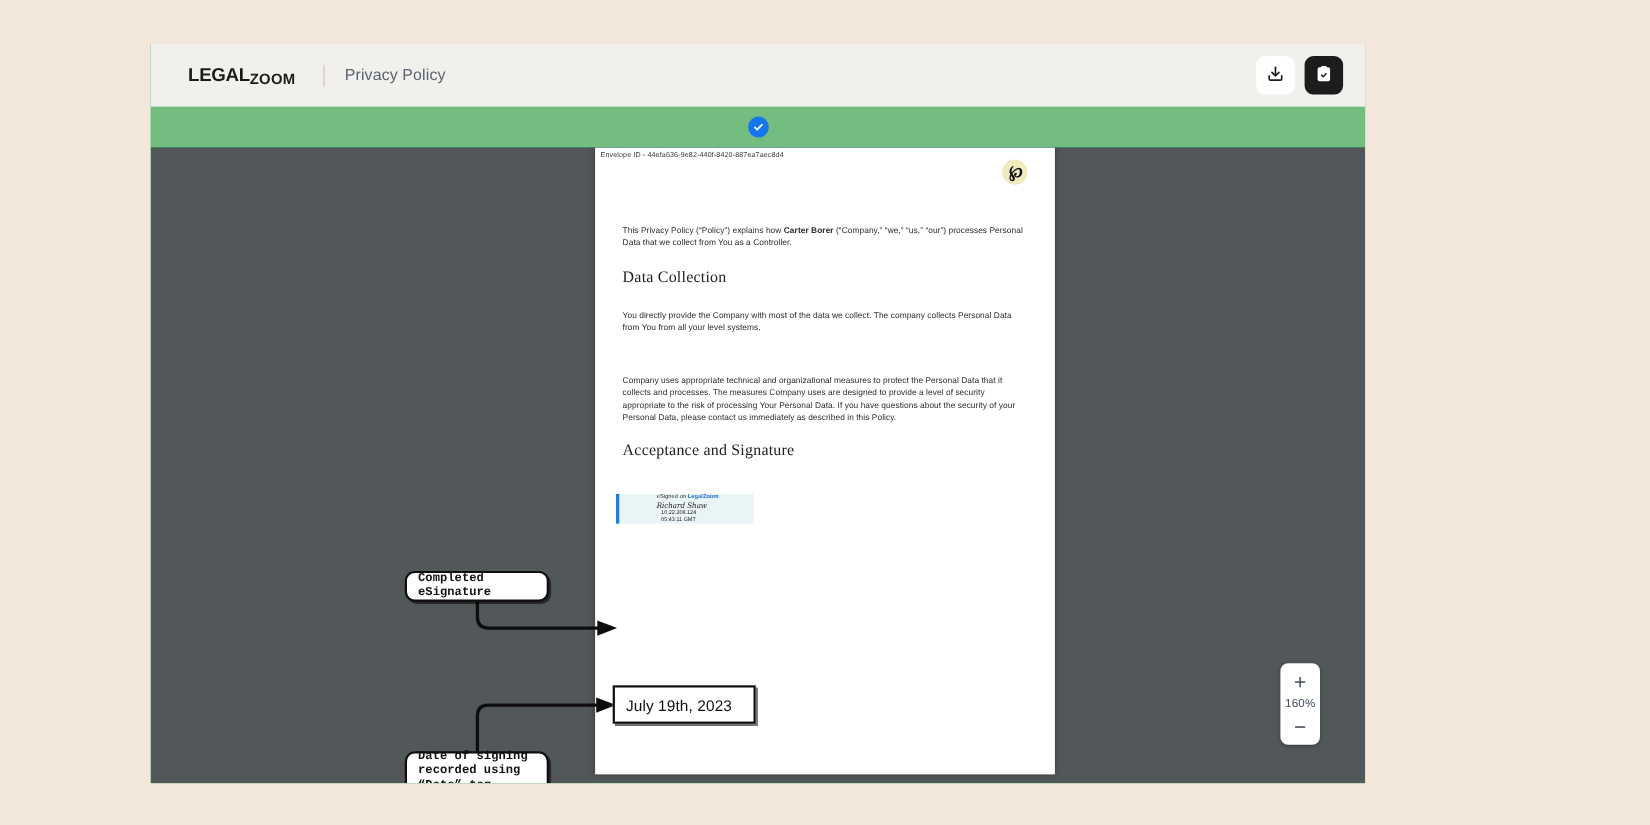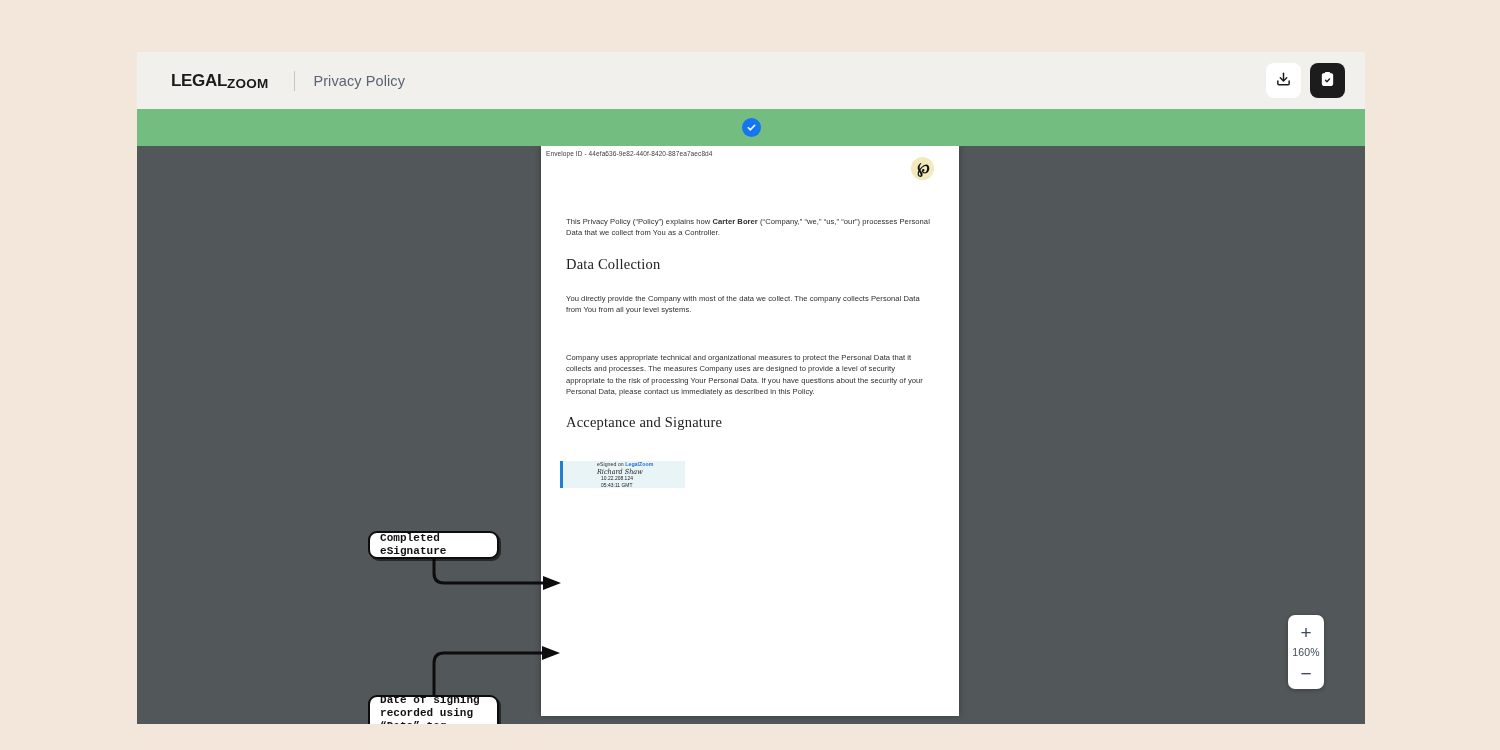"LEGALZOOM" #app { top: 52px -> 40px; width: 1228px -> 1104px }
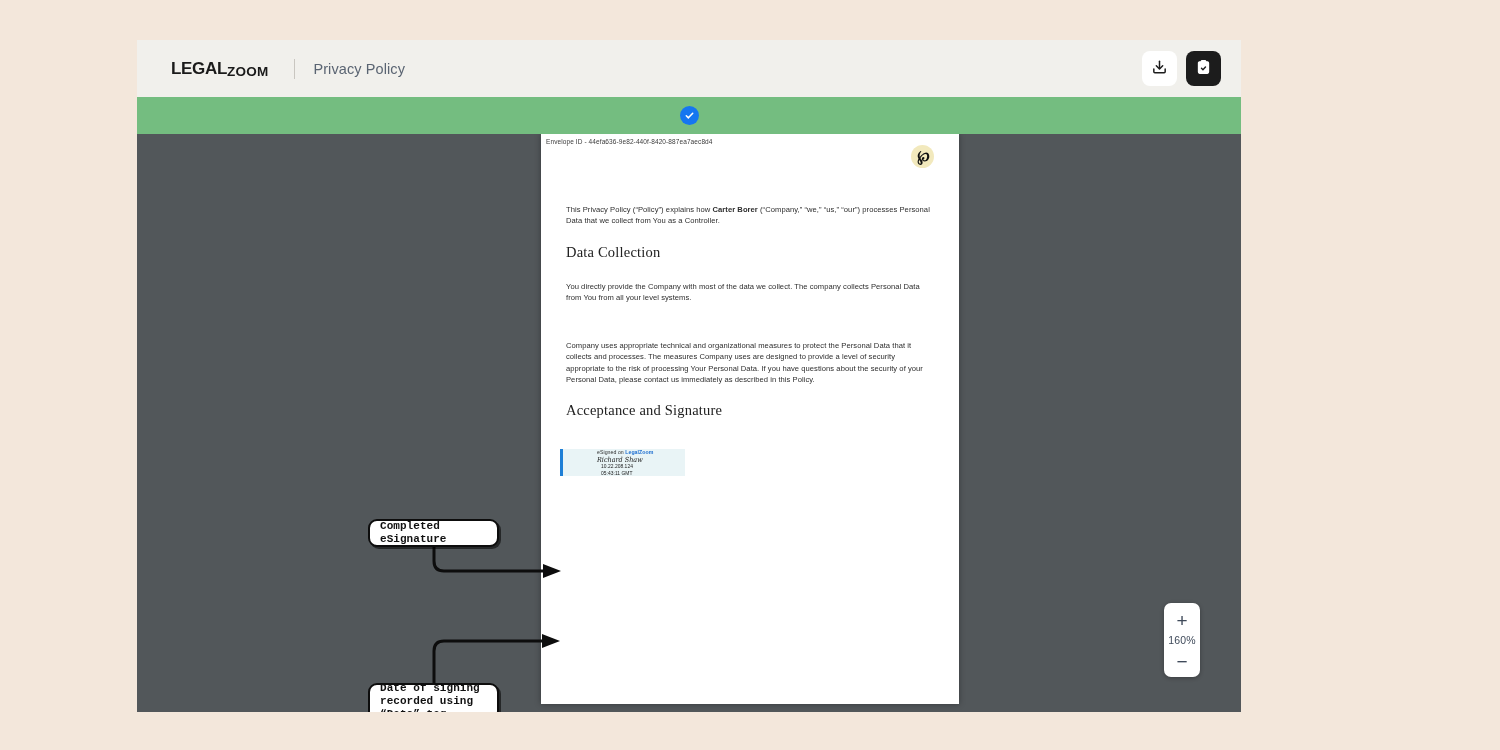"July 19th, 2023" div.annot-box { html: none -> <div> <span>July 19th, 2023</span> </div> }
